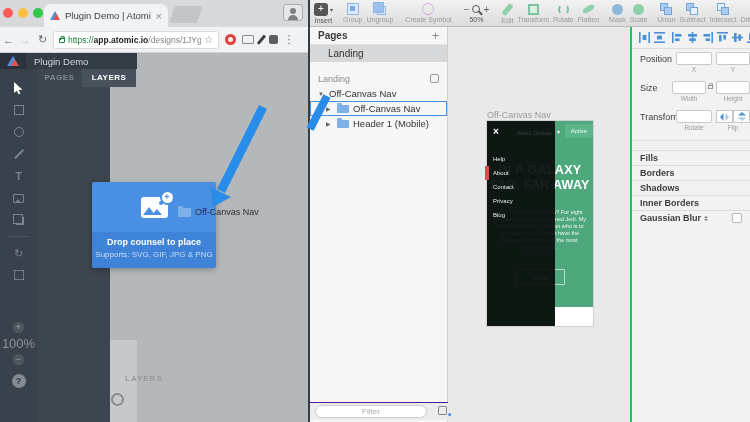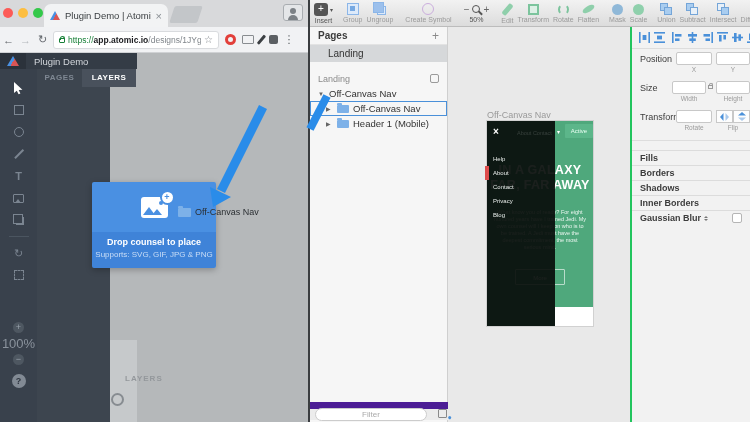"Filter" .filter-bar { border-top: 7px solid #4c1d95 -> 1px solid #4c1d95 }
